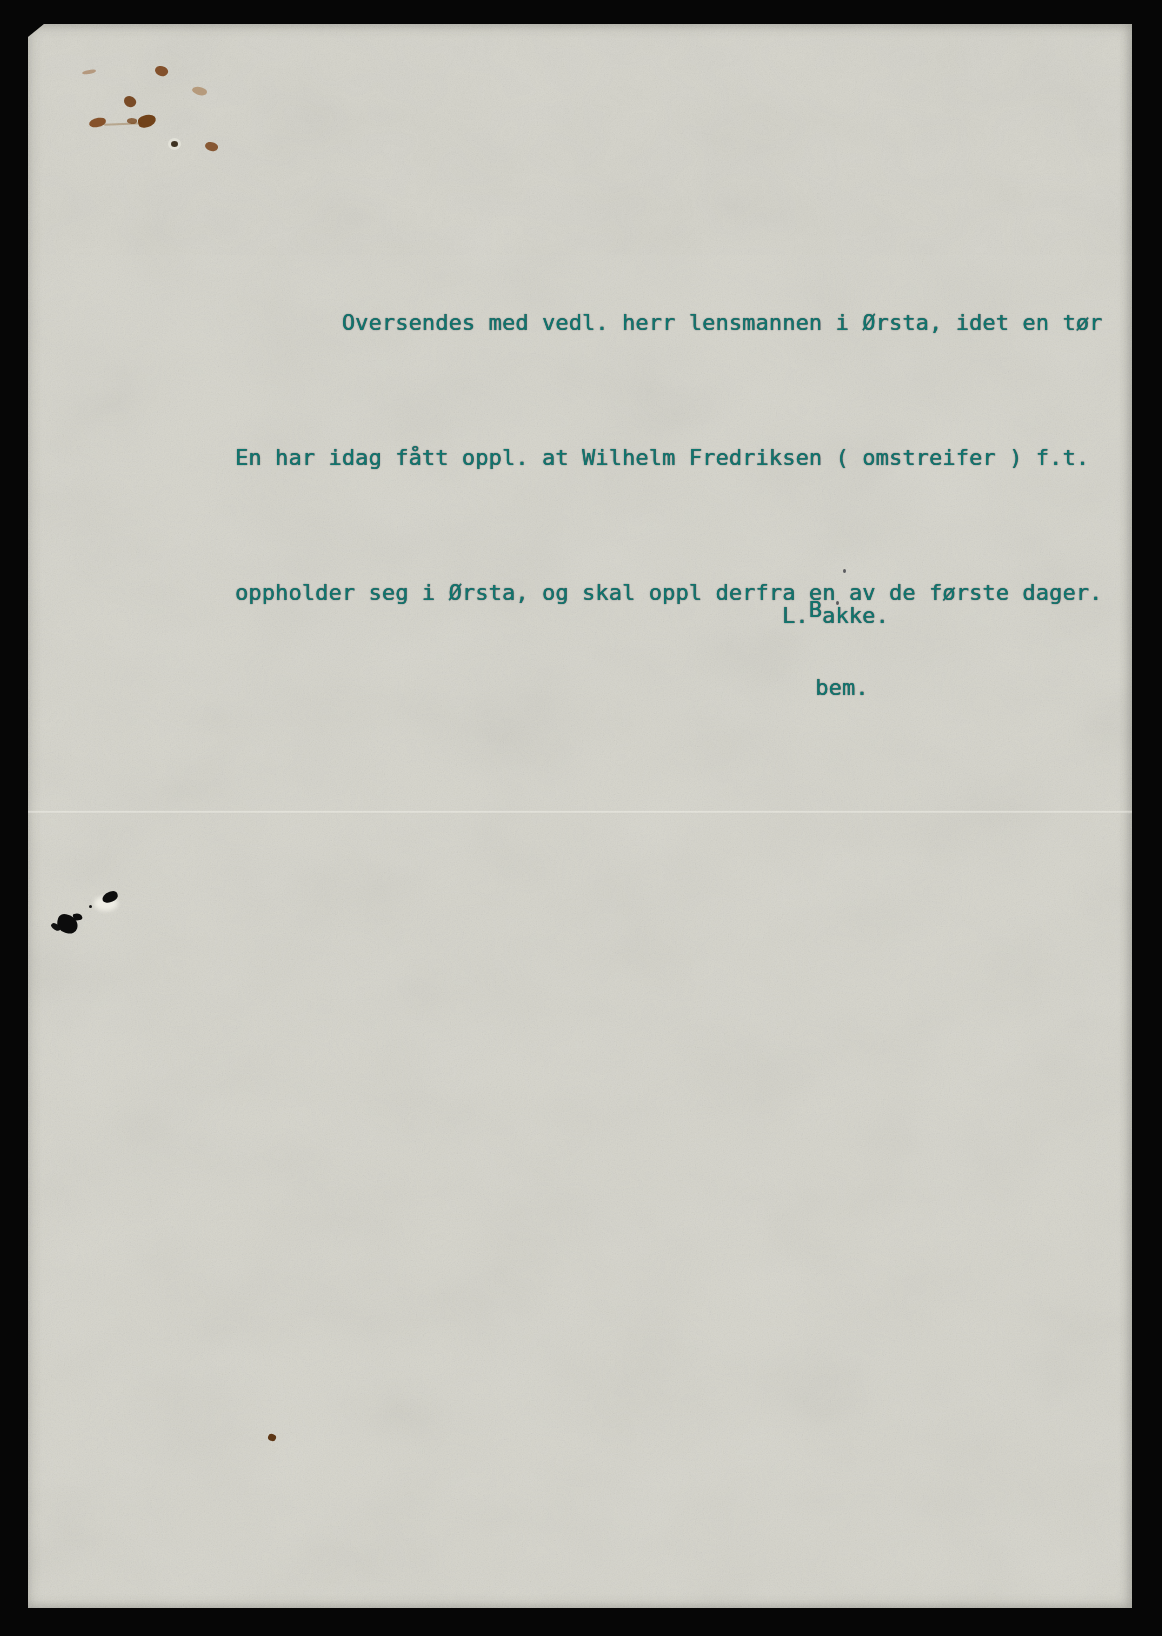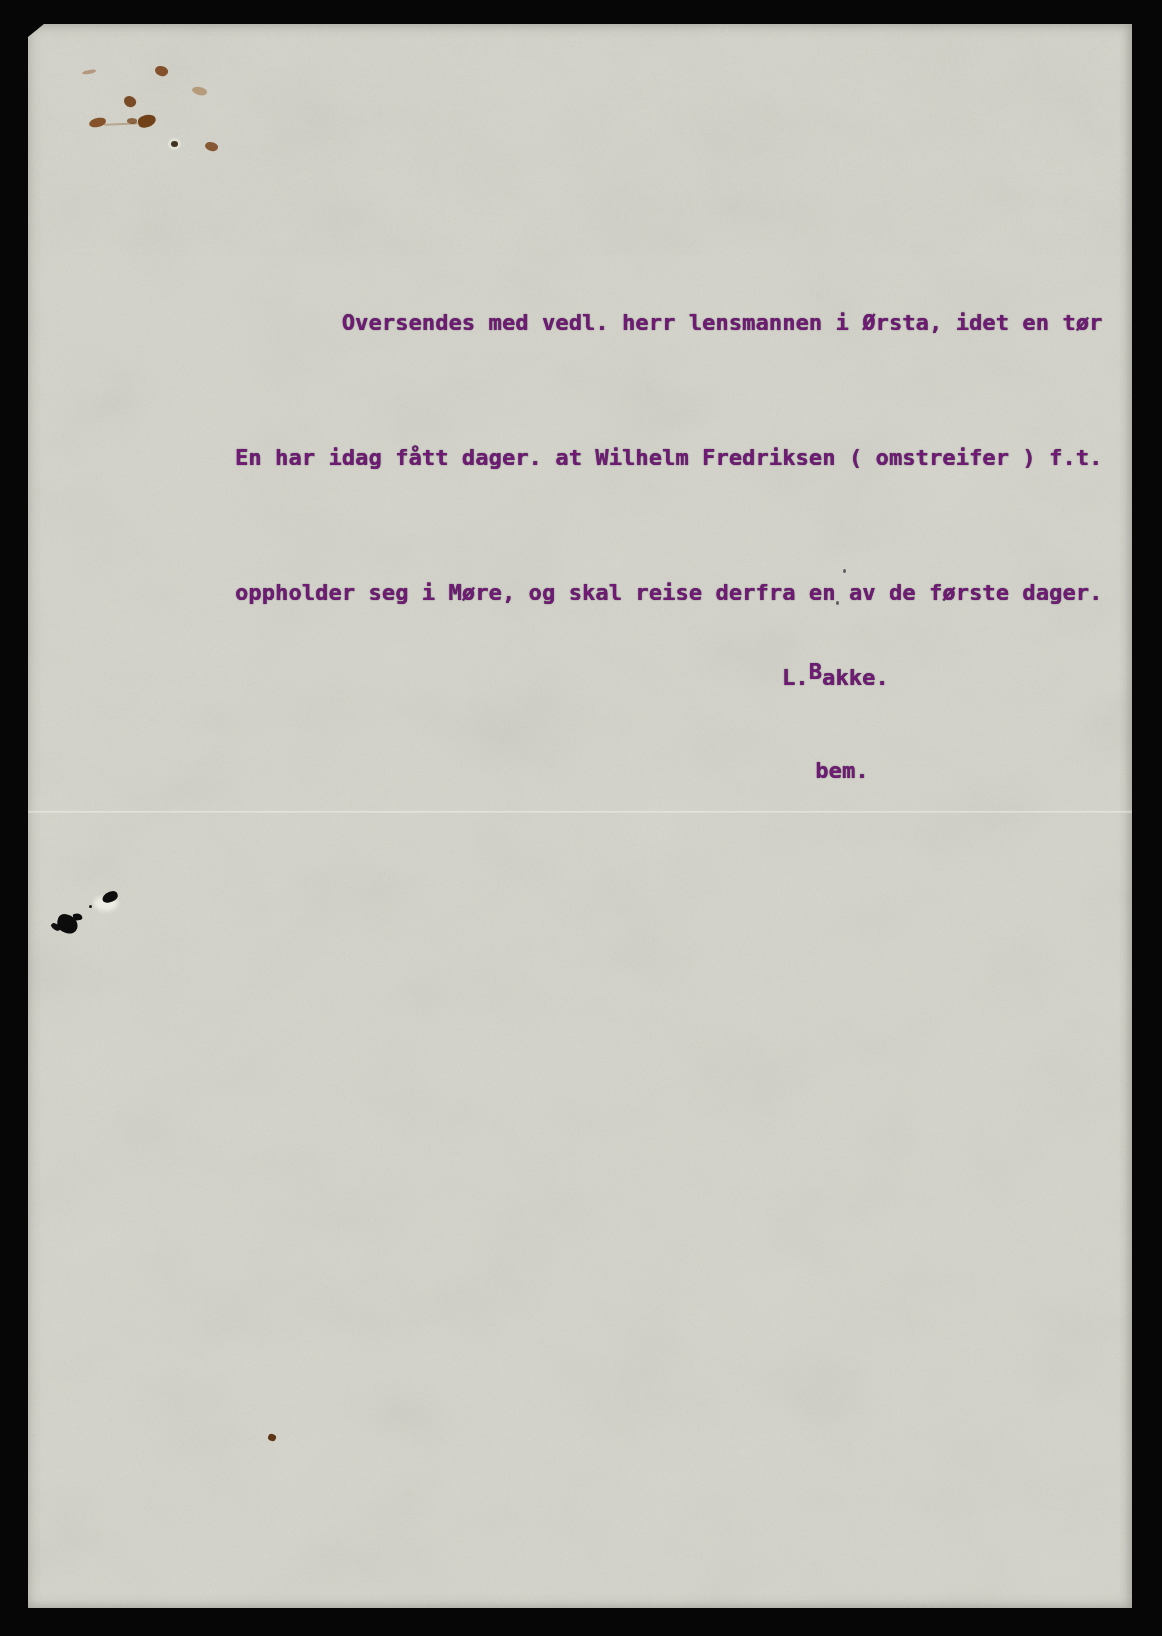"Oversendes med vedl. herr lensmannen" .typed { color: #701a75 -> #0f766e; font-weight: 700 -> 400 }
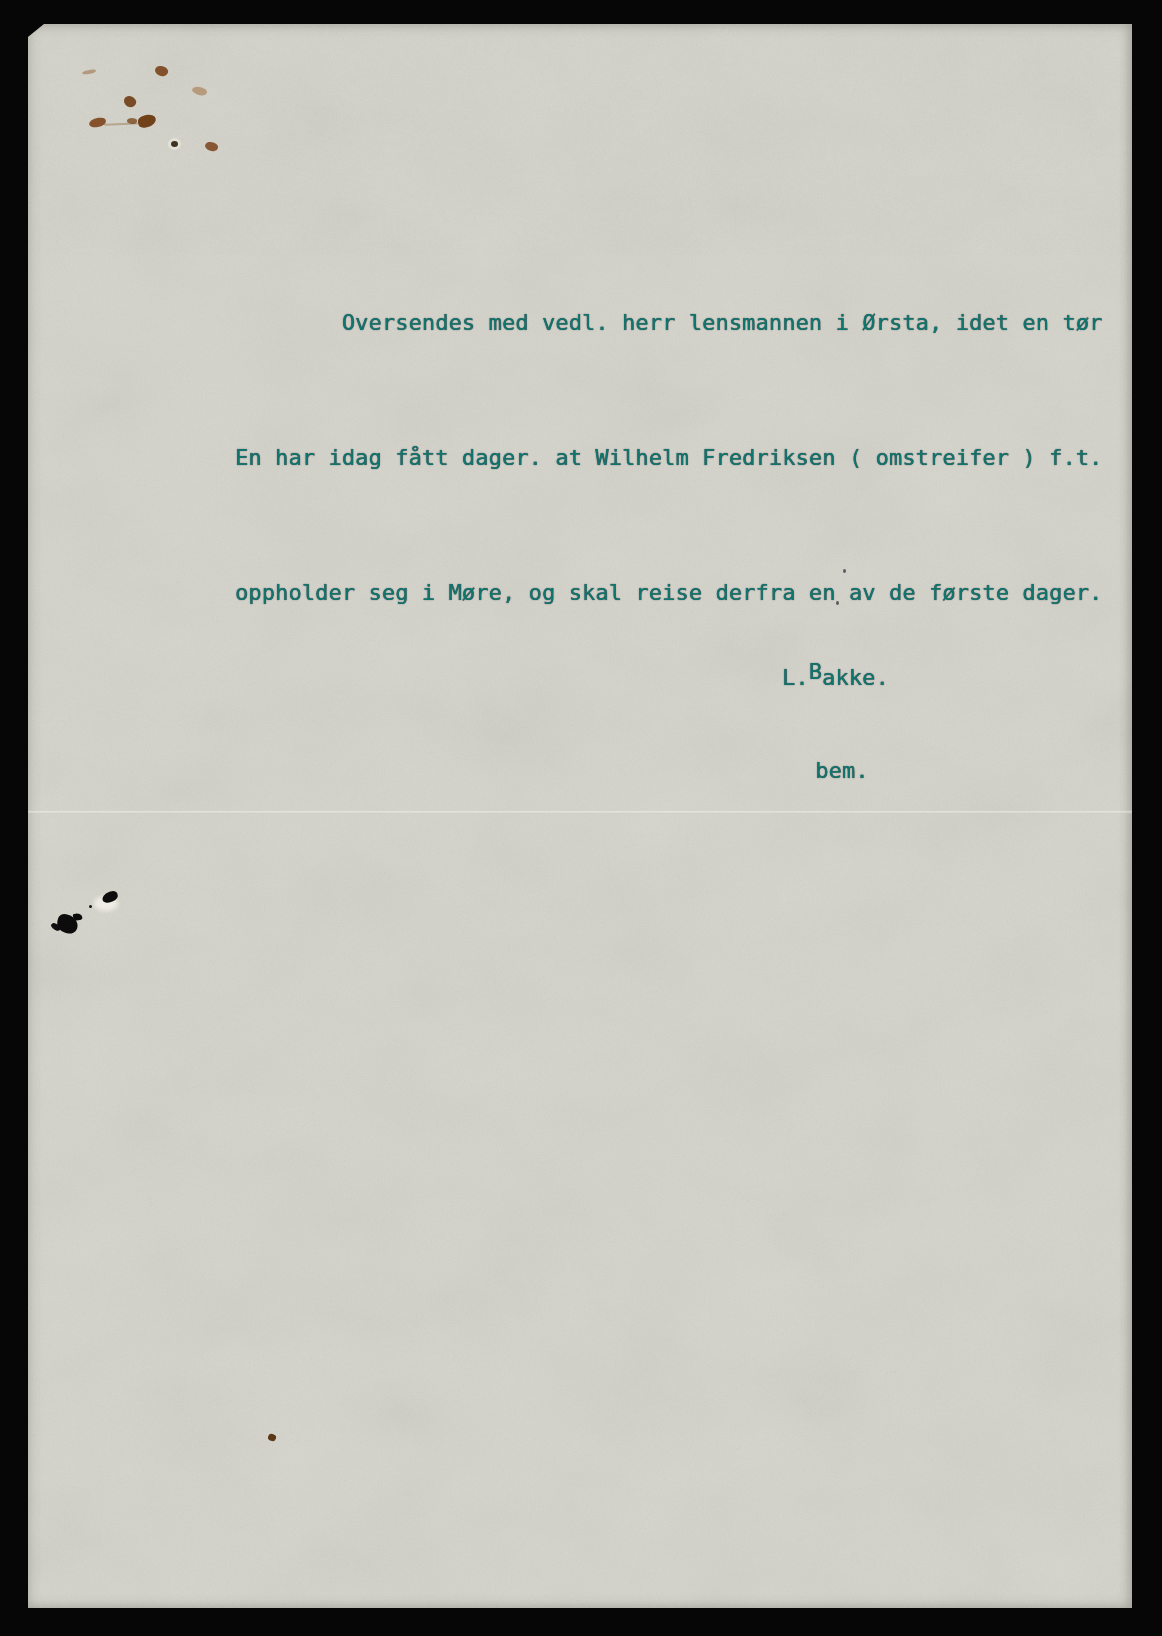"En har idag fått dager." div { text: dager -> oppl }
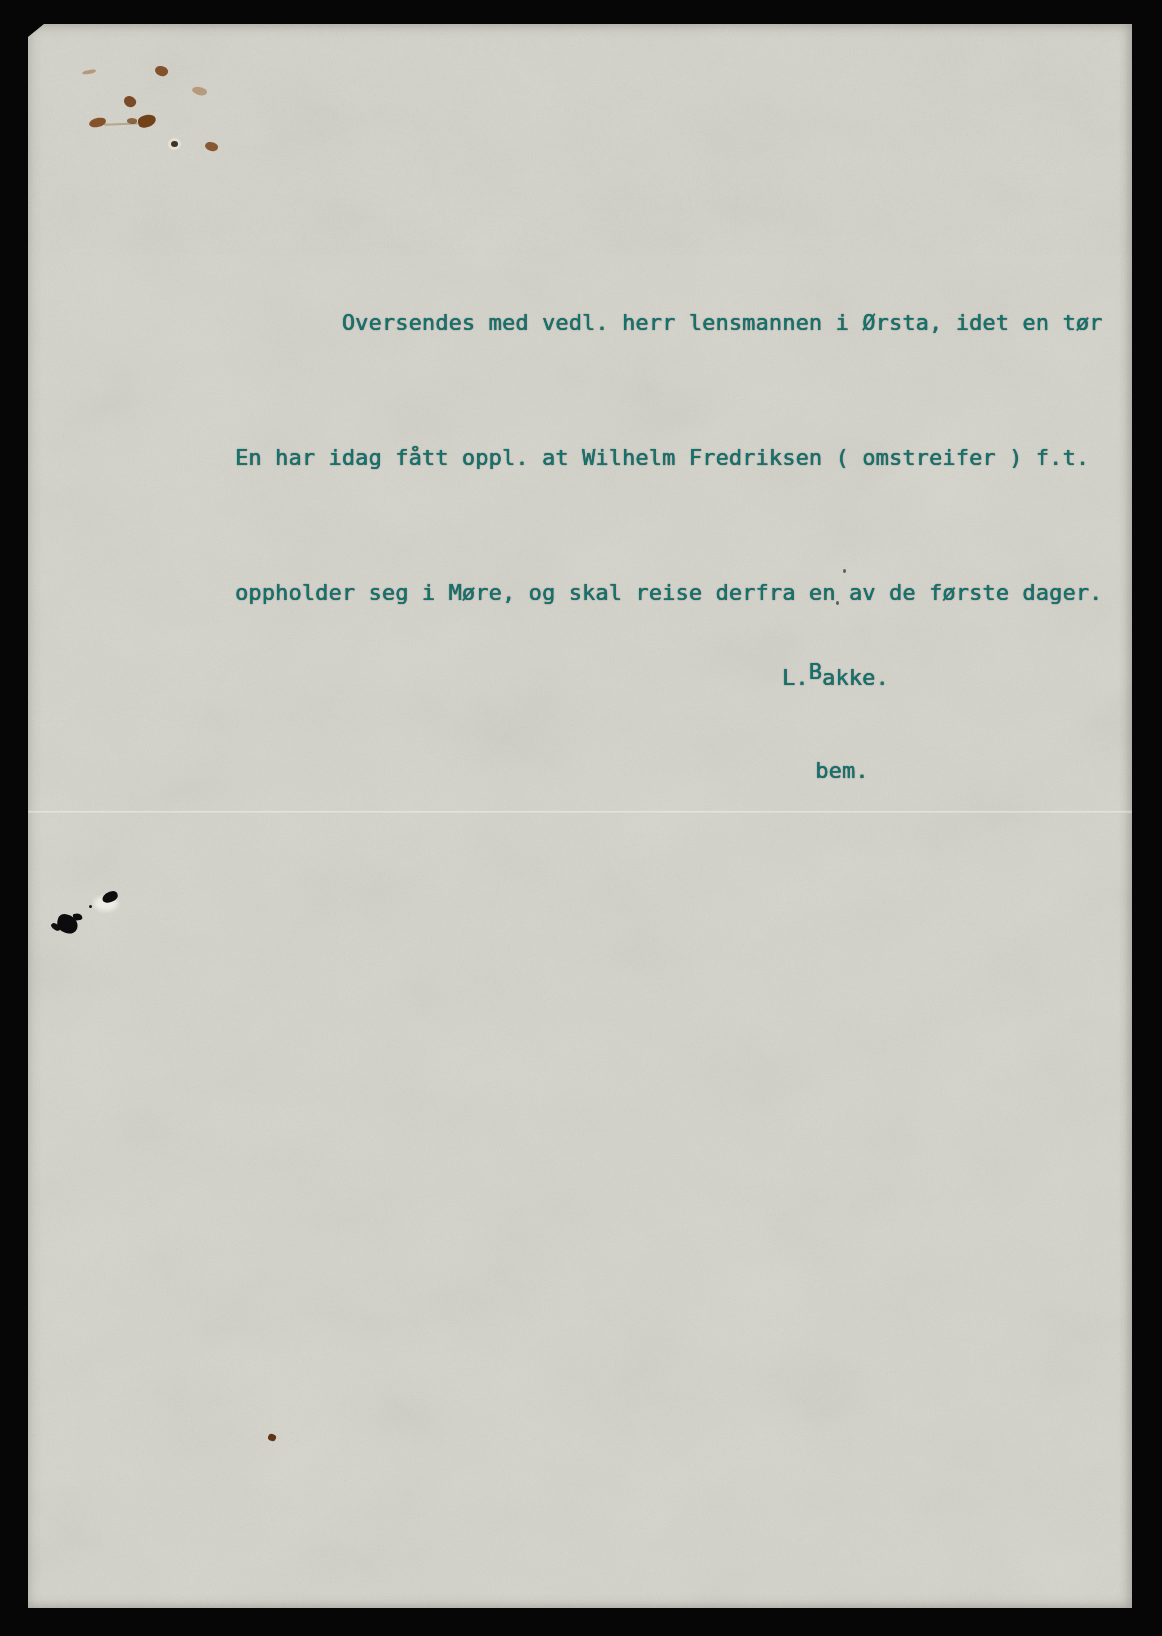"oppholder seg i Møre, og" div { text: Møre, og skal reise -> Ørsta, og skal oppl }
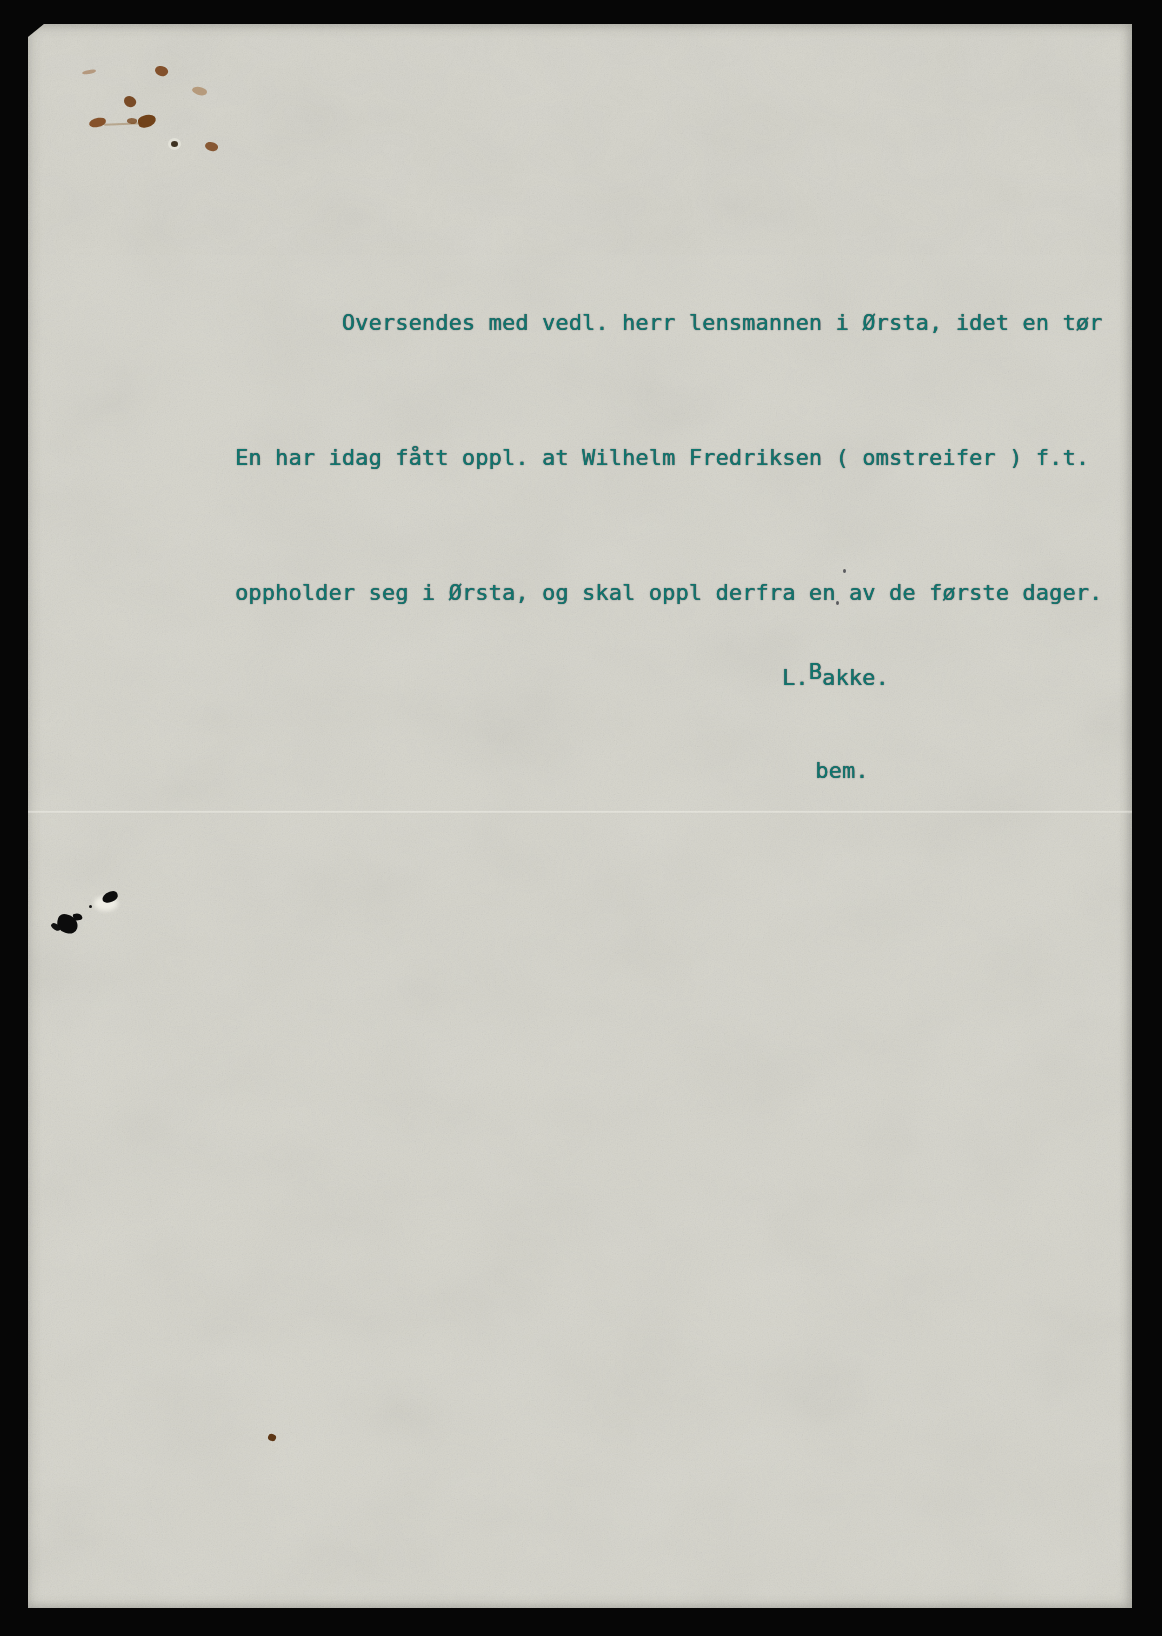"L.Bakke." .signature { line-height: 31px -> 24px; top: 576px -> 532px }
